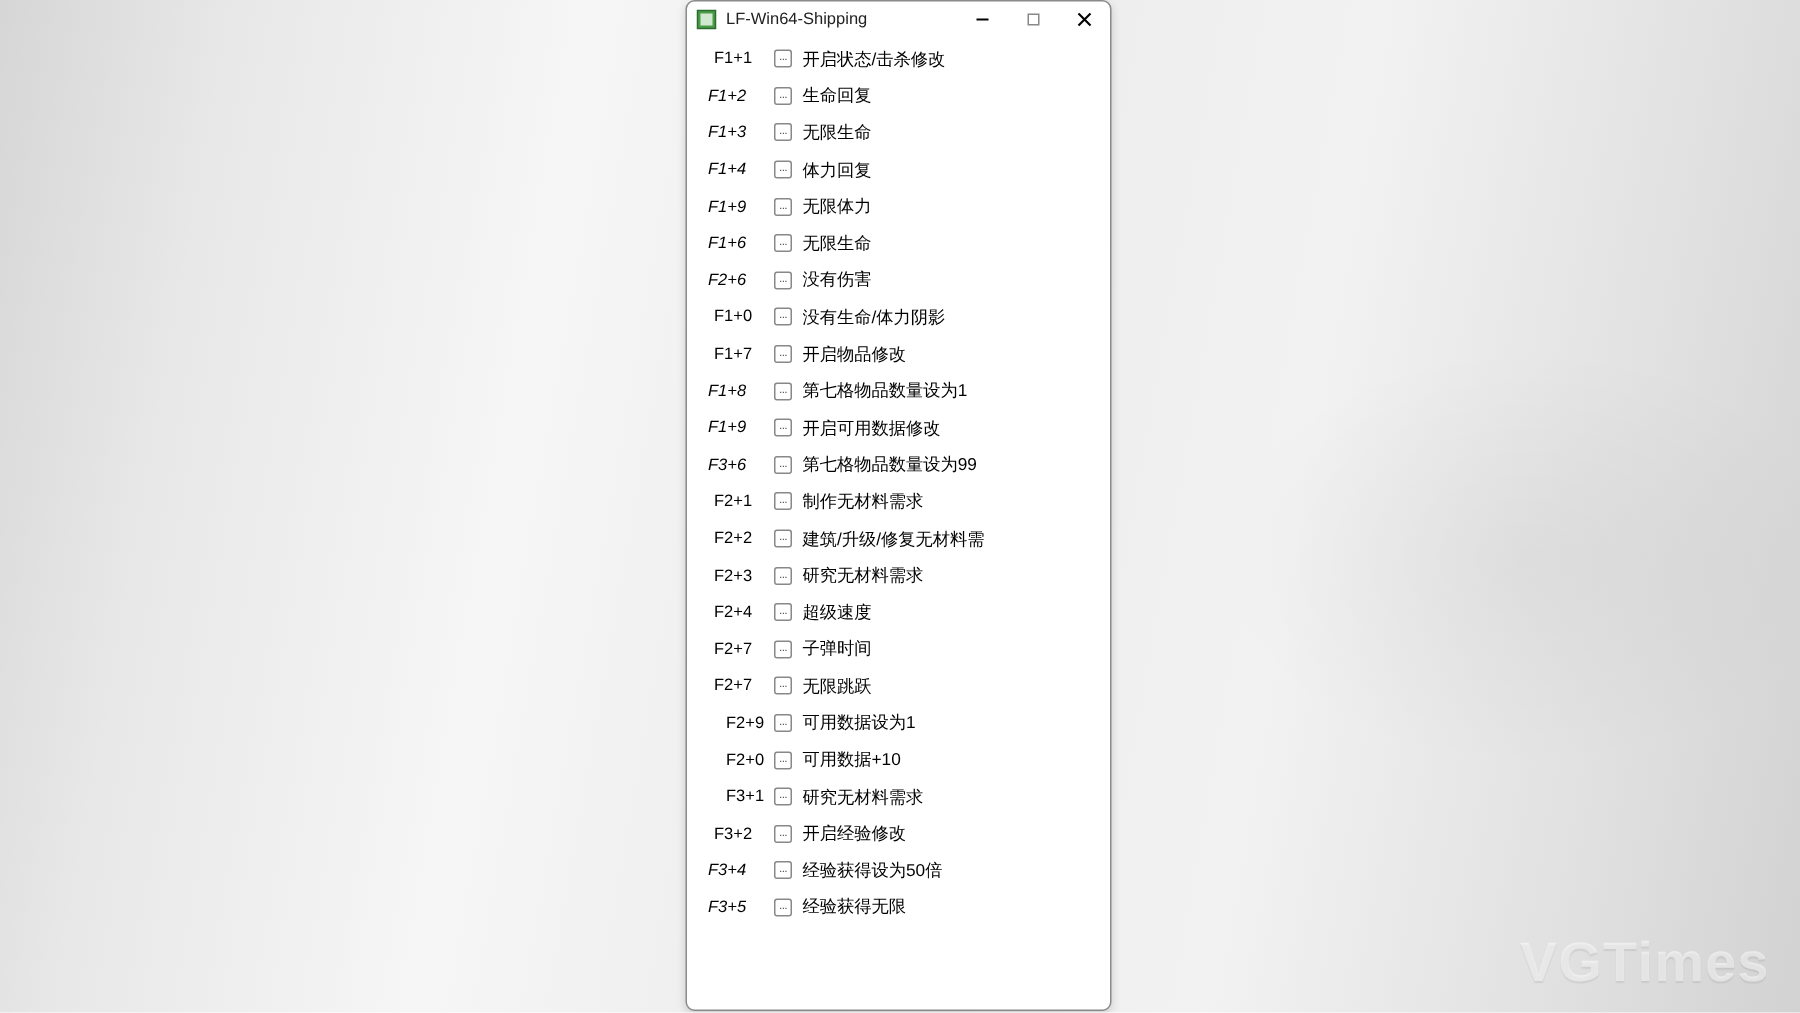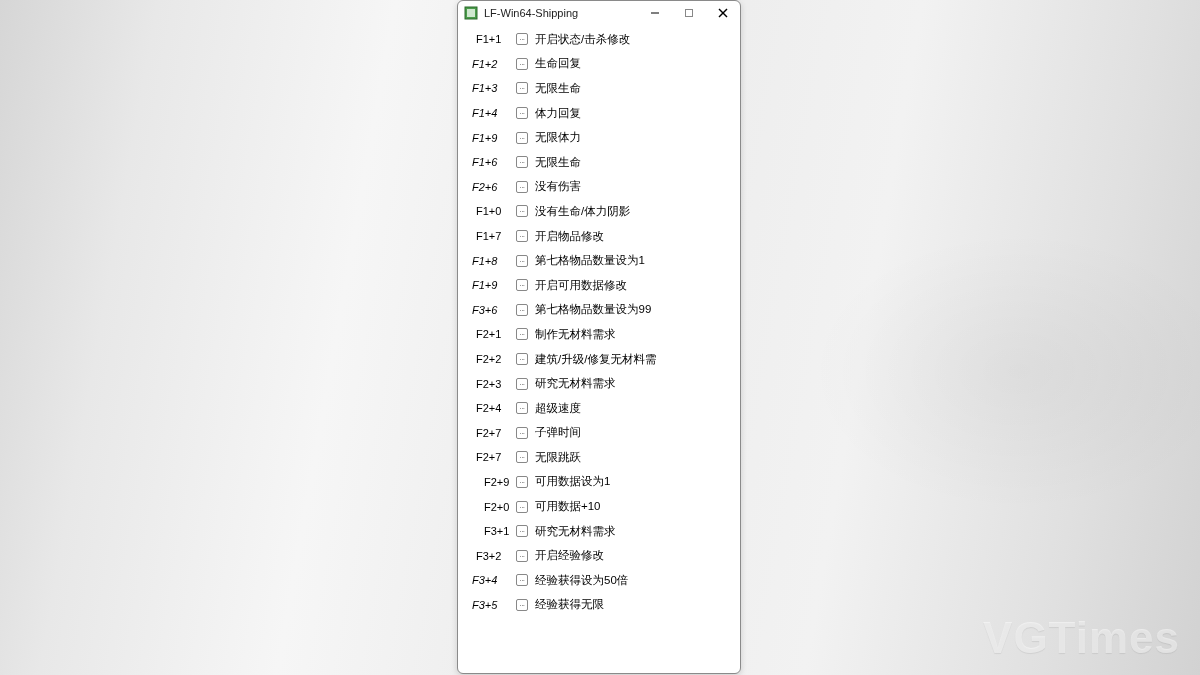"VGTimes" .watermark { font-size: 44px -> 37px }
